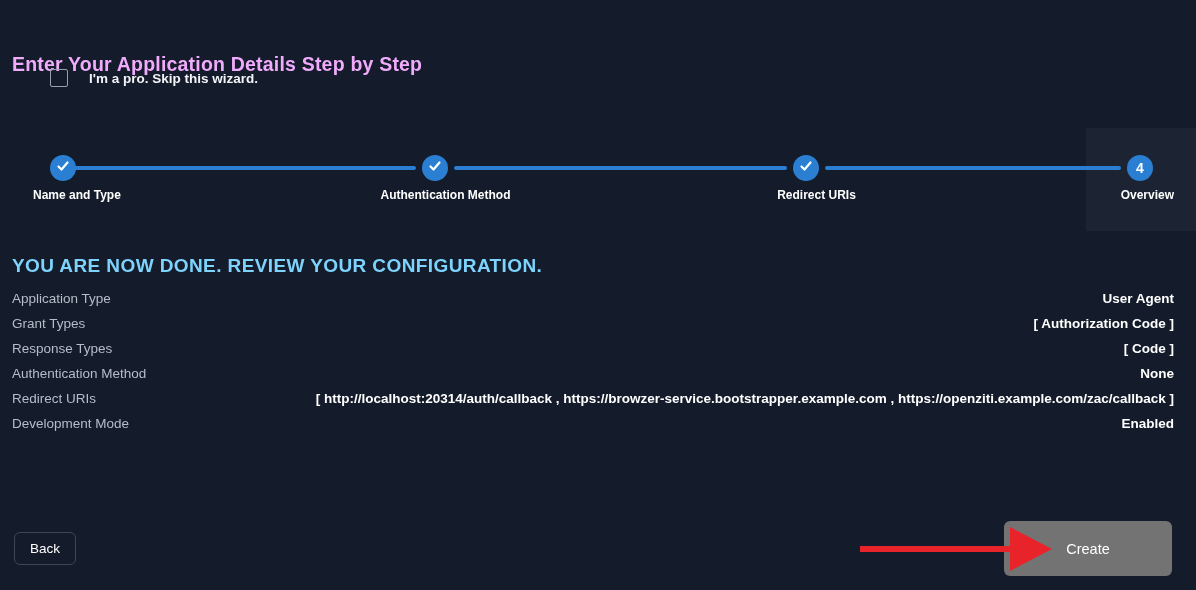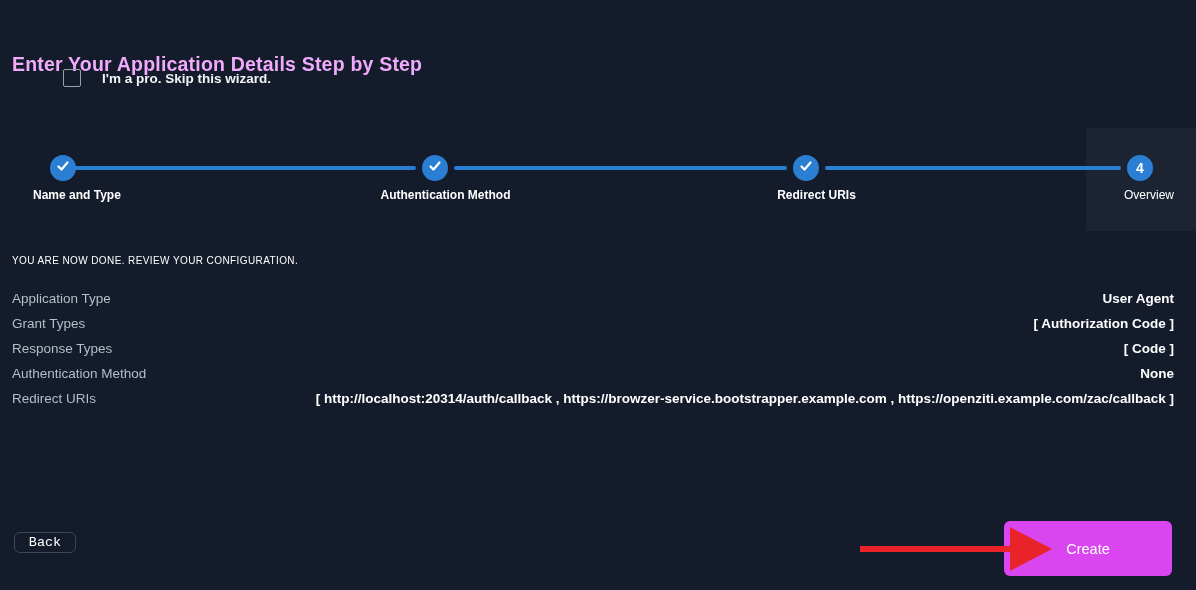"I'm a pro. Skip this" .skip-row { left: 38px -> 25px }
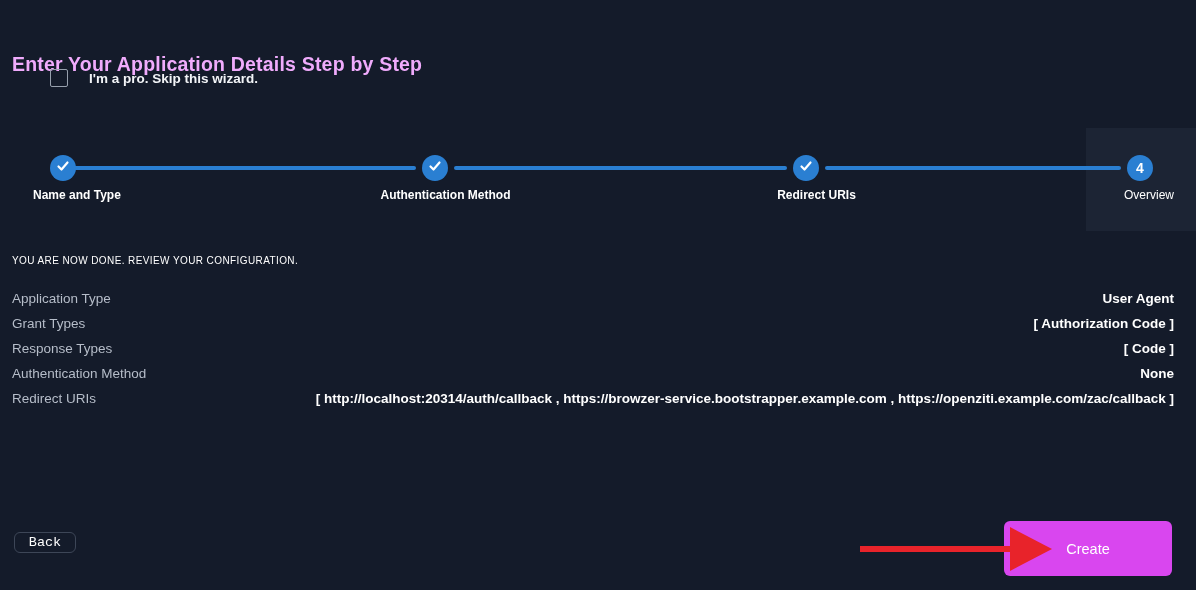"Overview" .step-label.l4 { font-weight: 400 -> 700 }
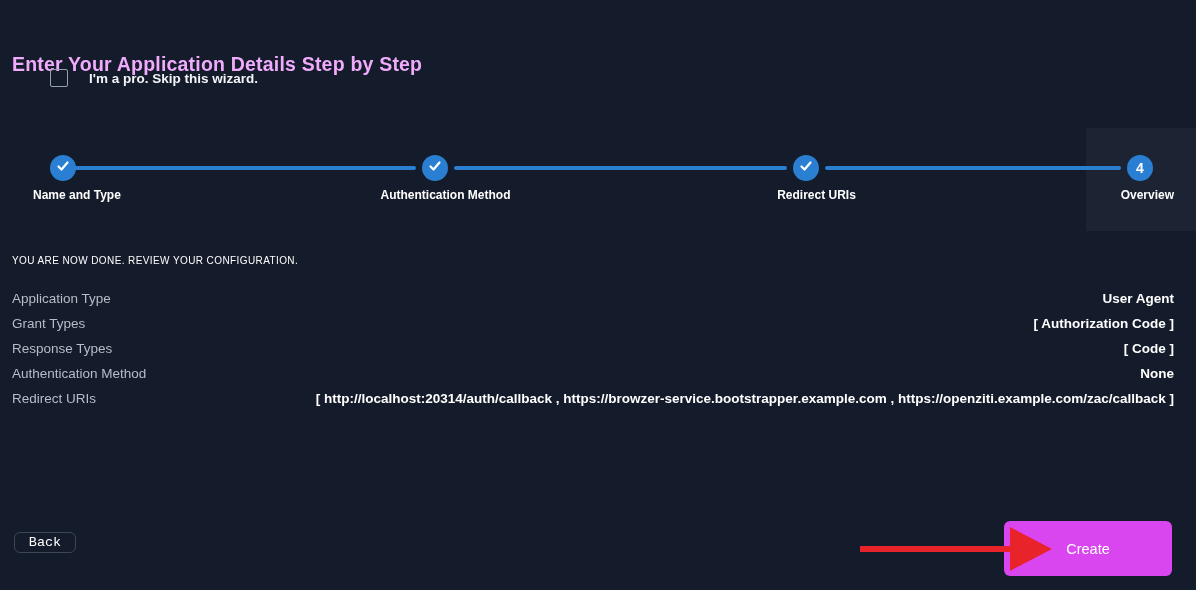"YOU ARE NOW DONE. REVIEW" .review-heading { color: #ffffff -> #7dd3fc; font-size: 10px -> 19px; font-weight: 400 -> 700 }
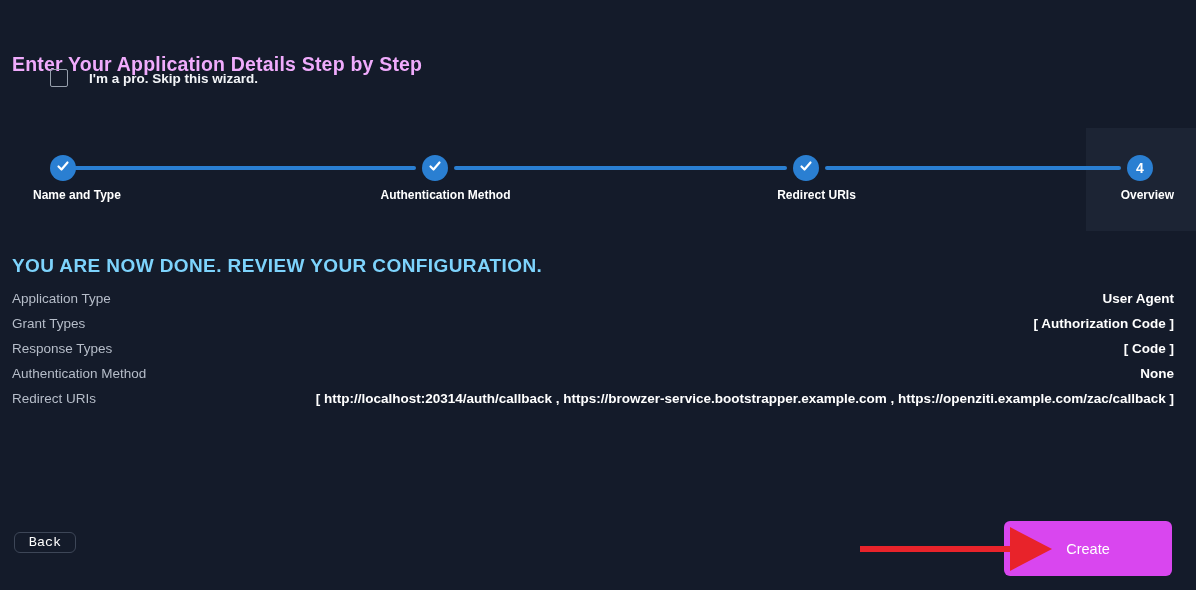"Development Mode" div.review-row { html: none -> <div> <span>Development Mode</span> <span>Enabled</span> </div> }
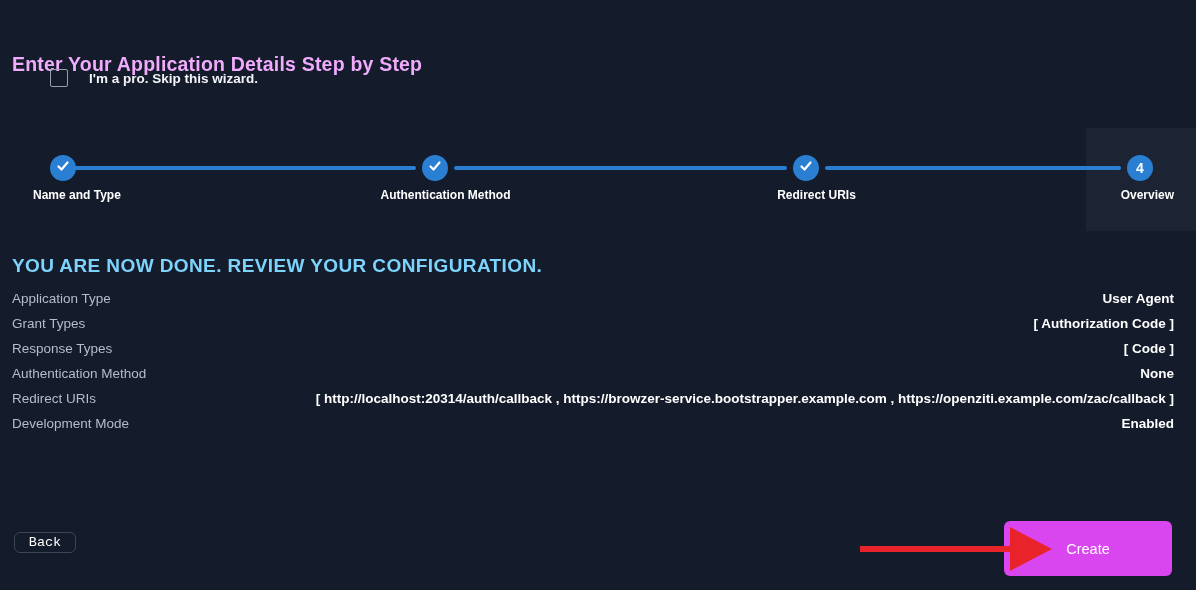"Back" .back-button { font-family: Liberation Mono, monospace -> Liberation Sans, sans-serif; height: 21px -> 33px }
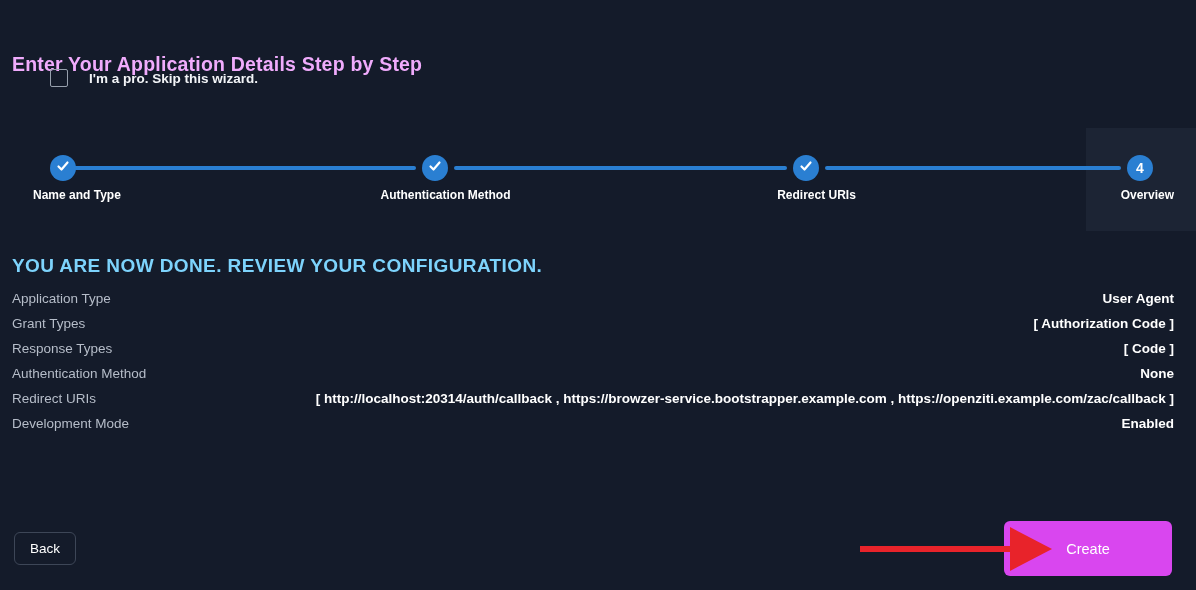"Create" .create-button { background: #d946ef -> #737373 }
